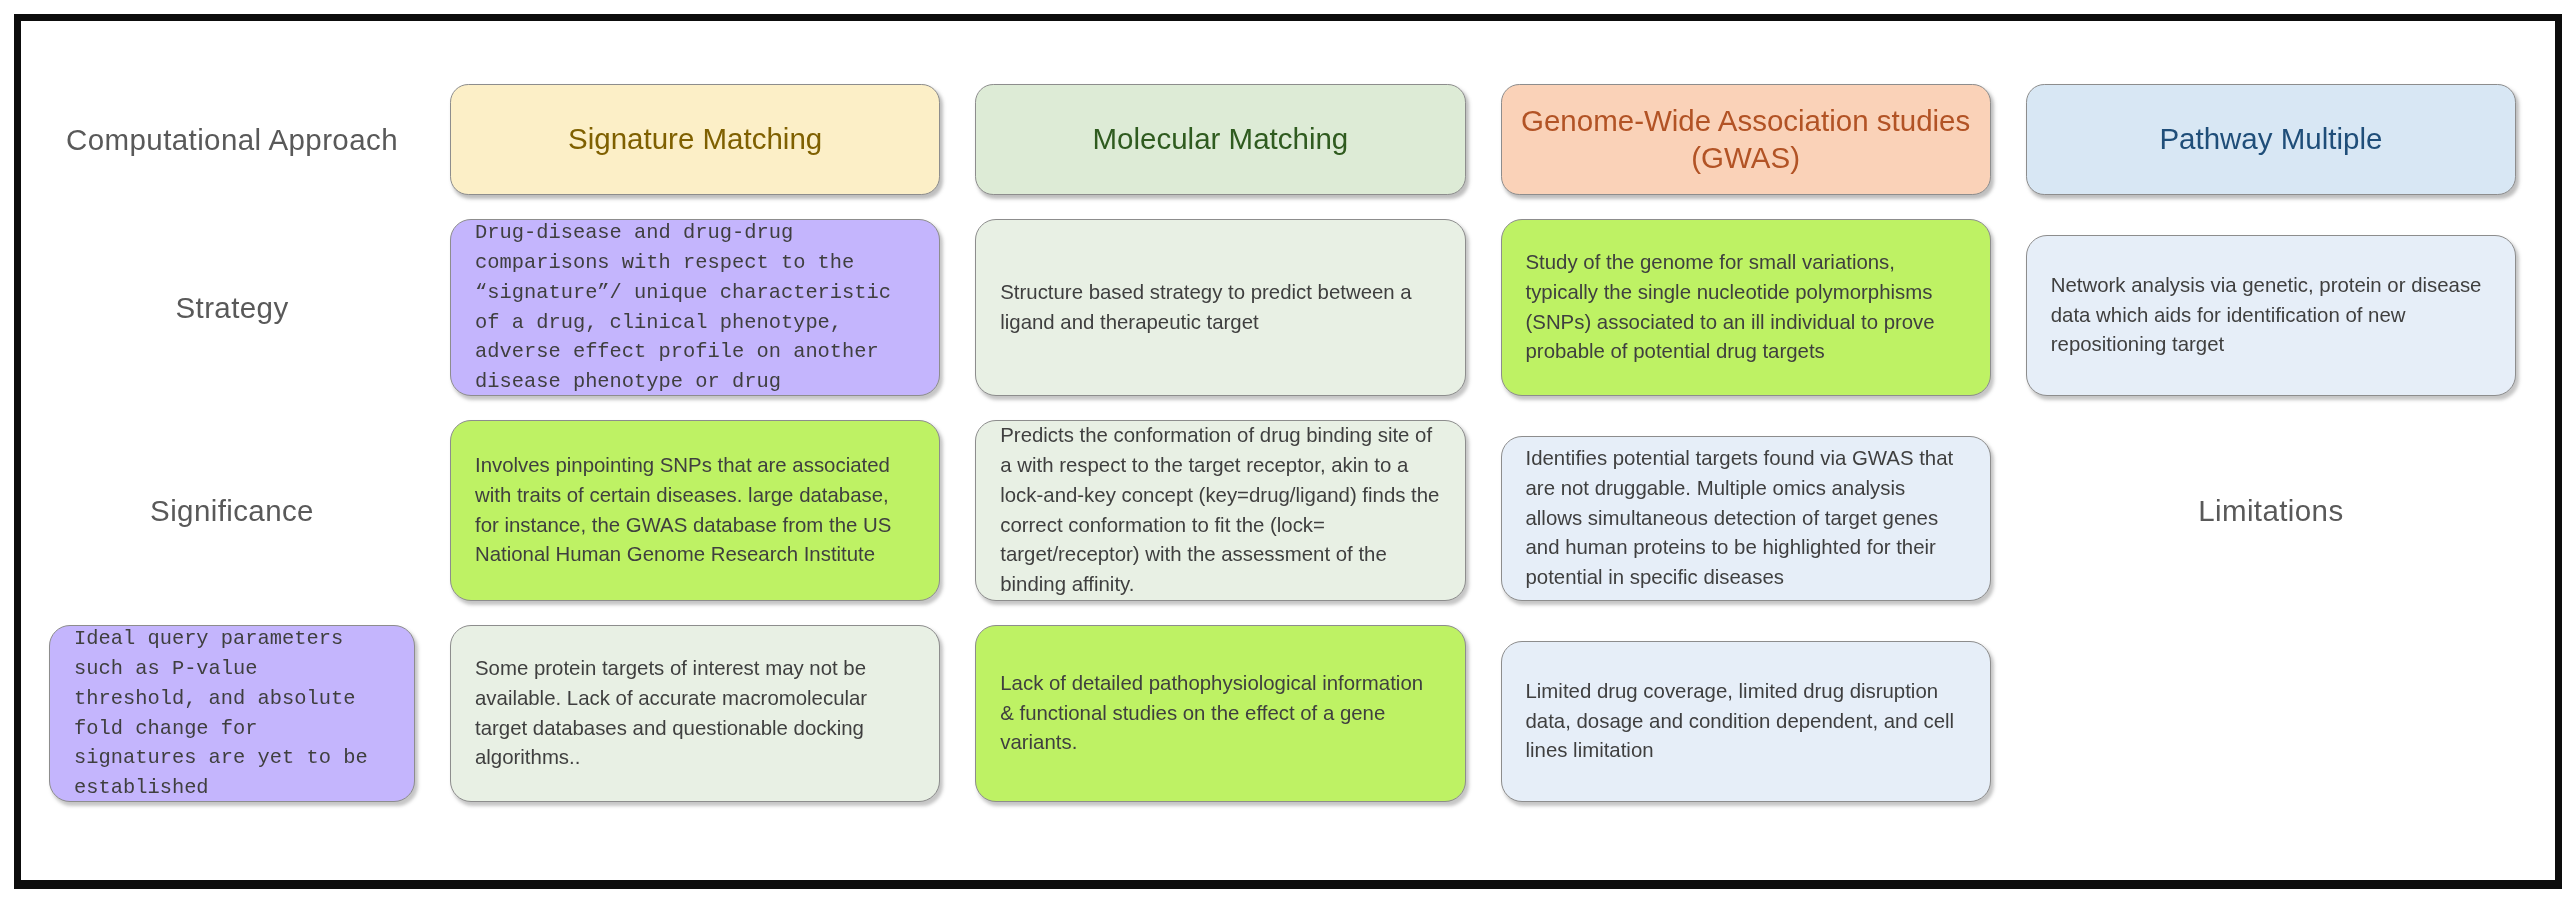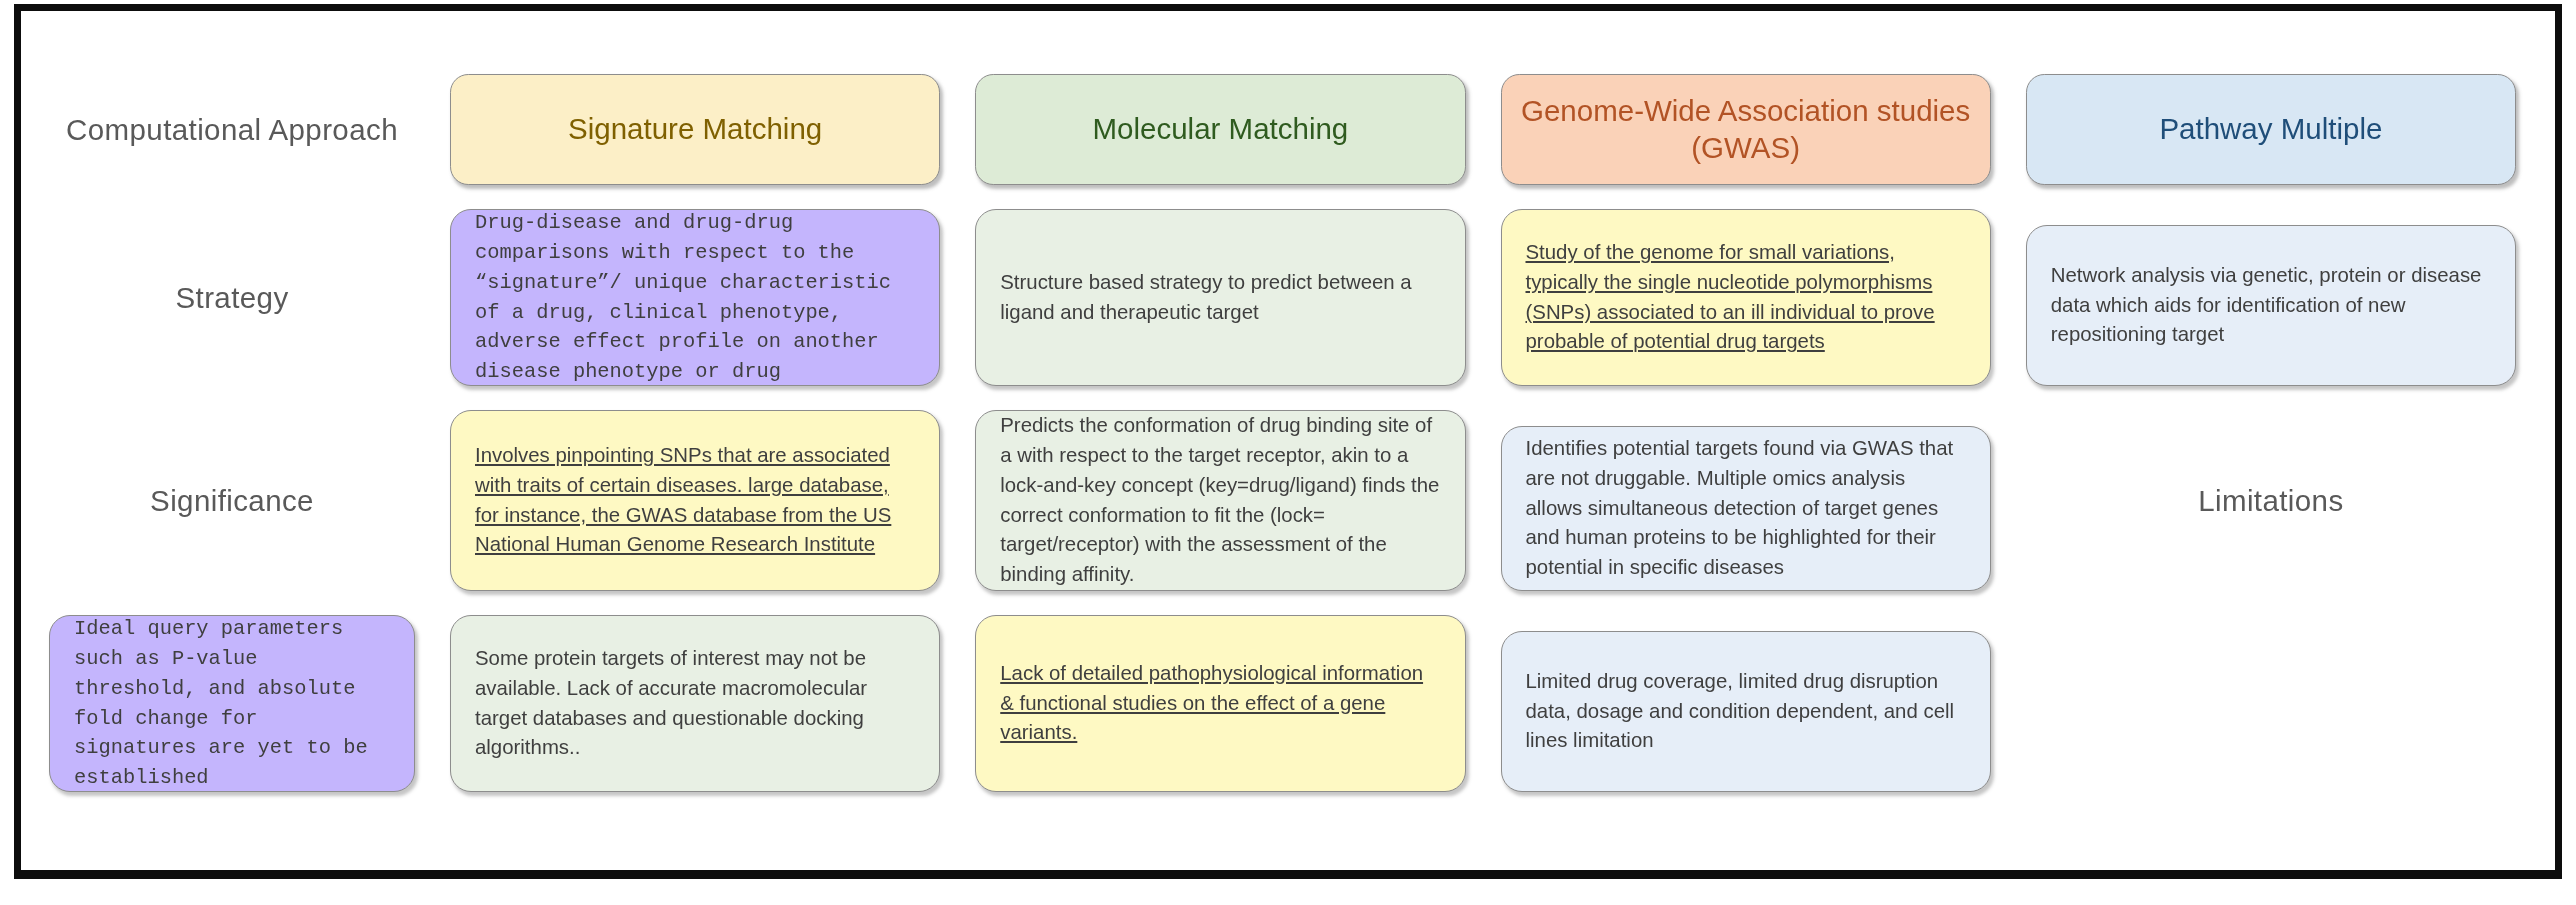"Computational Approach" .frame { top: 4px -> 14px }
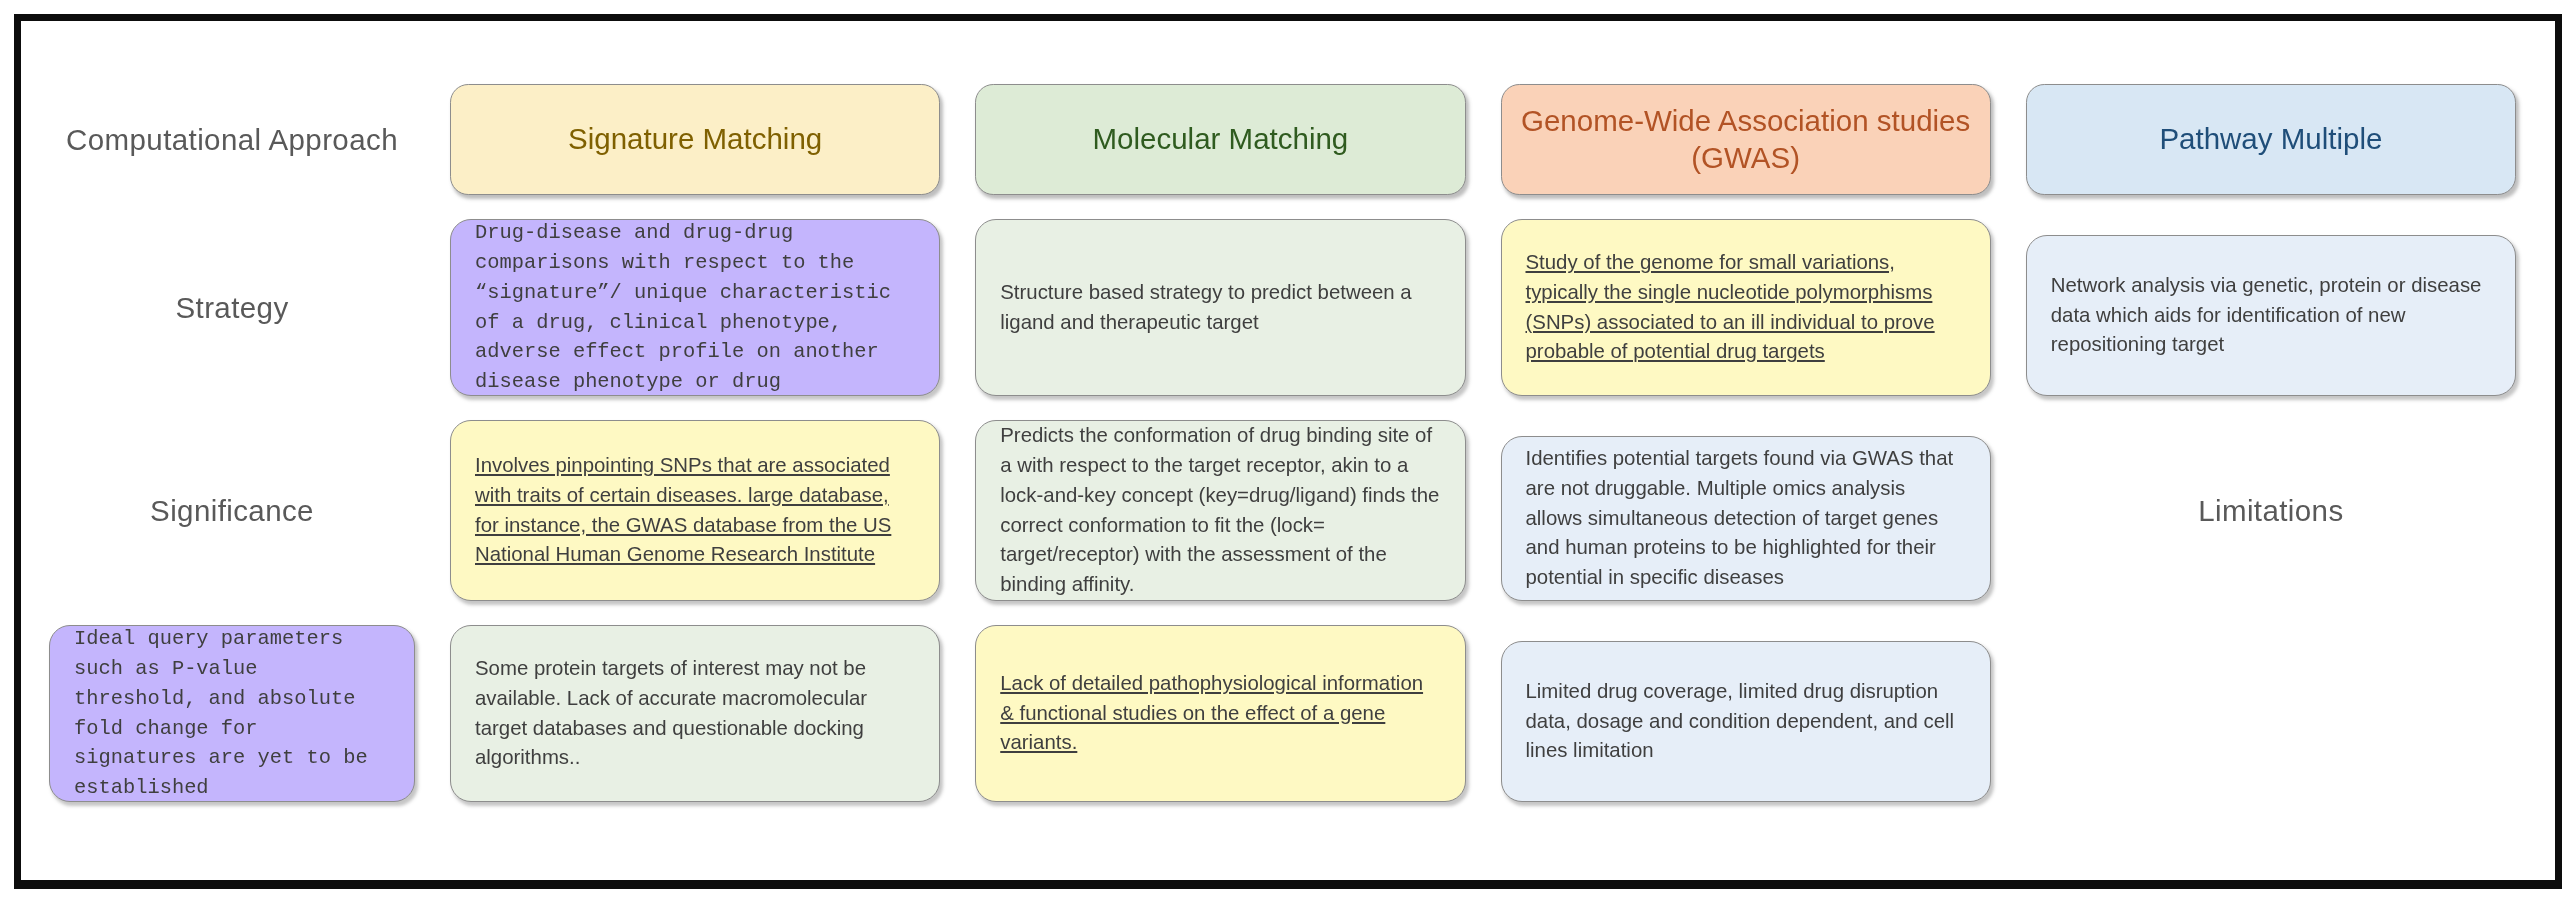"Study of the genome for" .col-gwas.cell { background: #fef9c3 -> #bef264; text-decoration: underline -> none }
